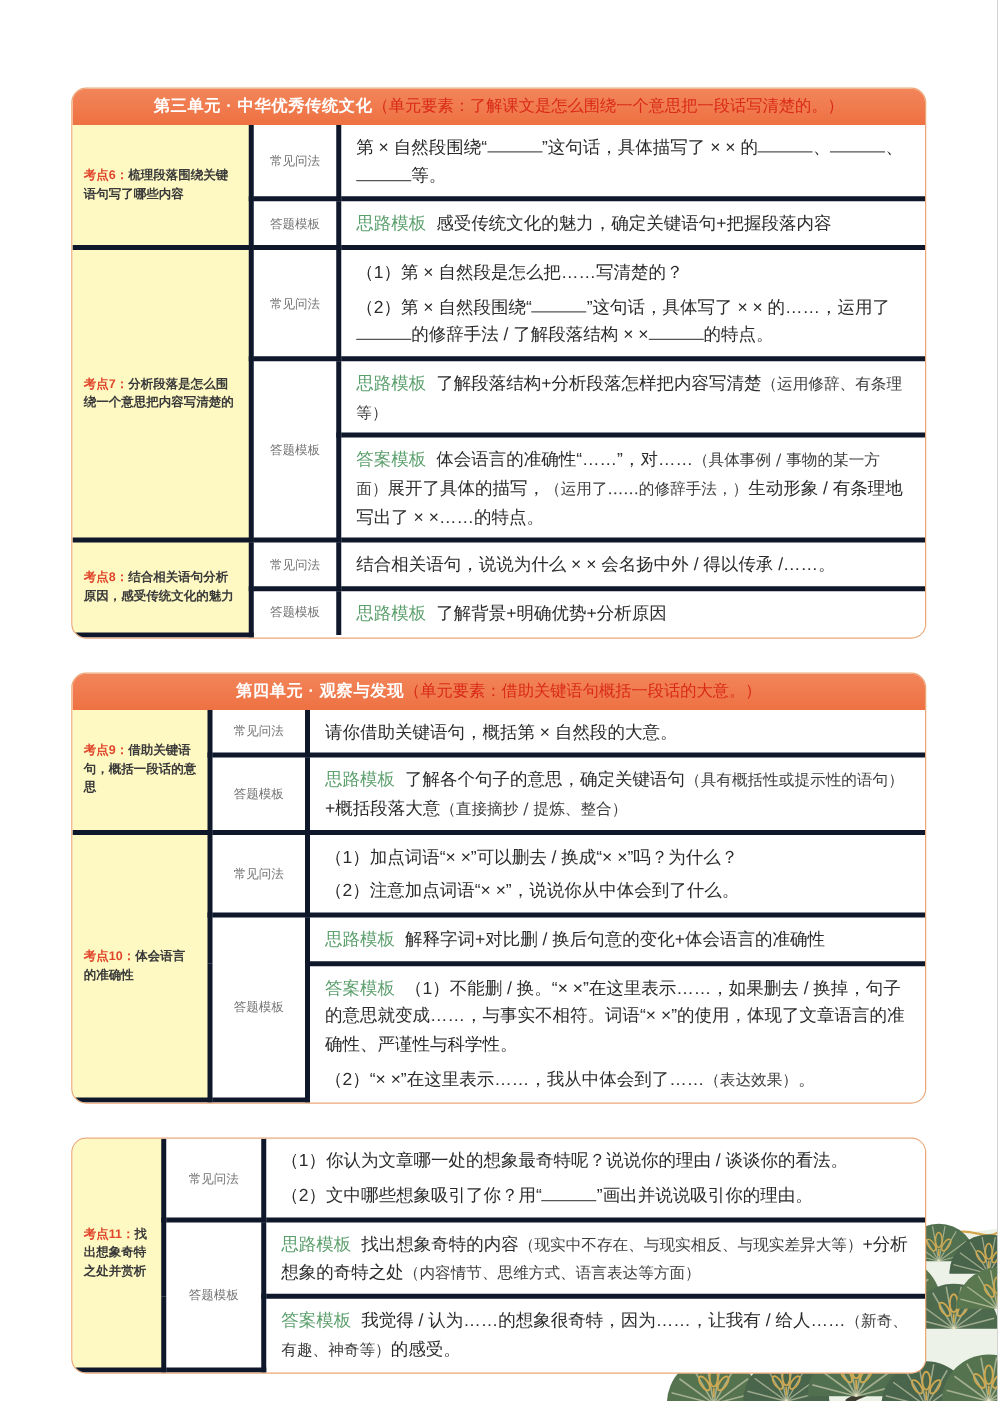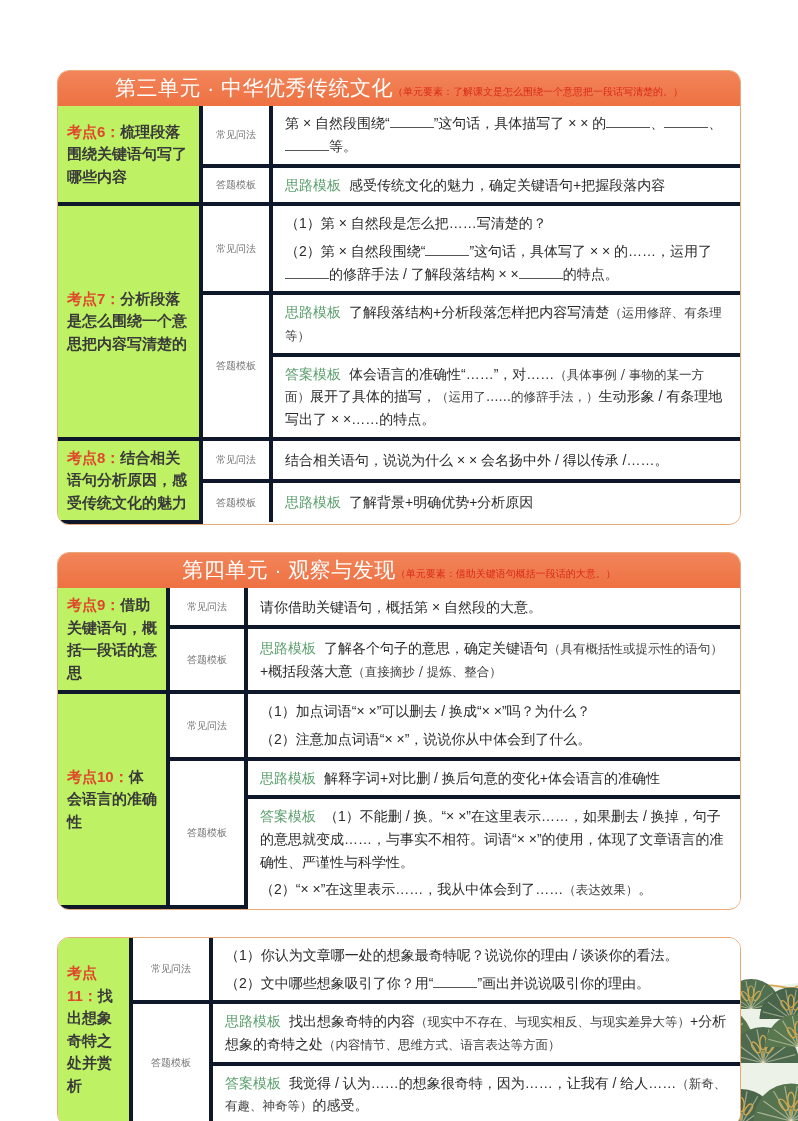"第三单元 · 中华优秀传统文化" .unit-title { font-size: 21px -> 13px; font-weight: normal -> bold }
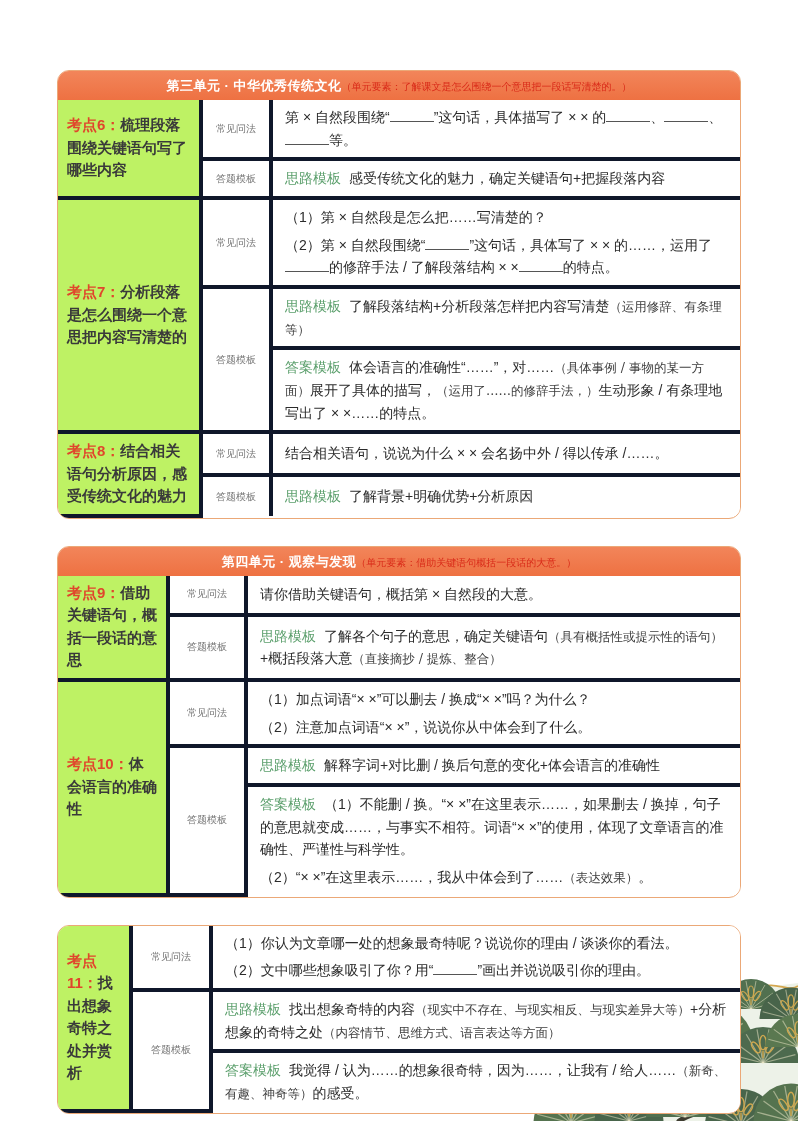"（单元要素：了解课文是怎么围绕一个意思把一段话写清楚的。）" .unit-subtitle { font-size: 10px -> 13px }
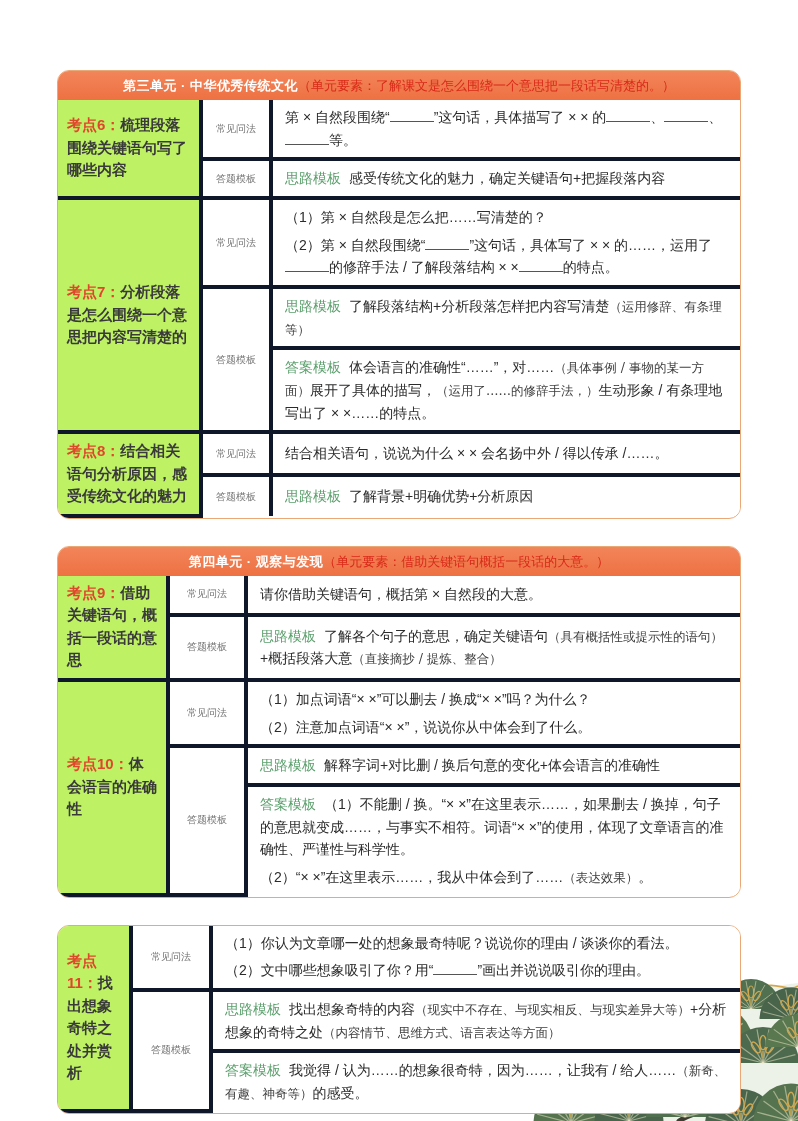"考点6：梳理段落围绕关键语句写了哪些内容" td.kaodian { background: #bef264 -> #fef9c3; font-size: 15px -> 10px }
